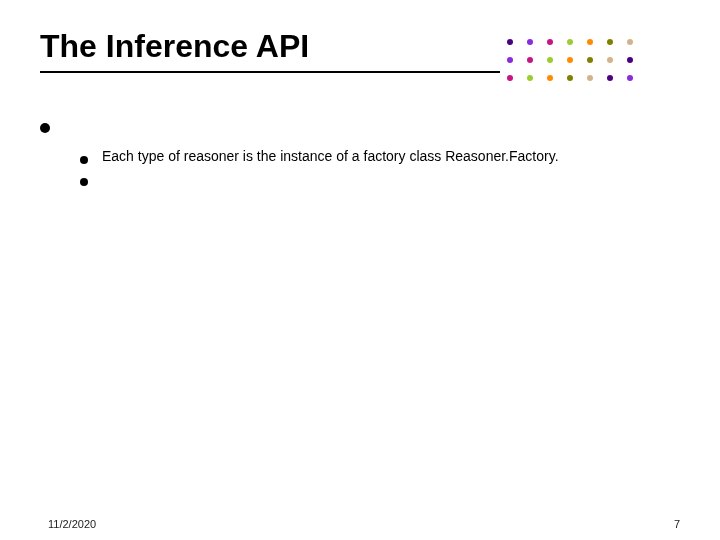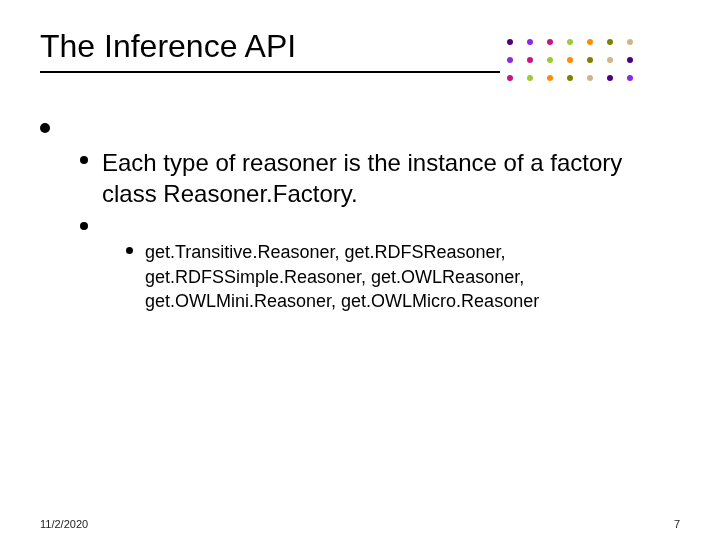"The Inference API" .title { font-weight: normal -> bold }
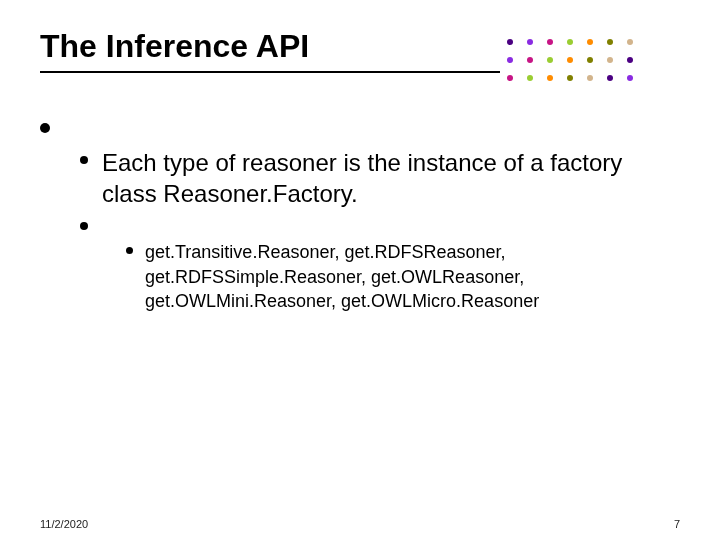"Each type of reasoner is" .t2 { font-size: 24px -> 14px }
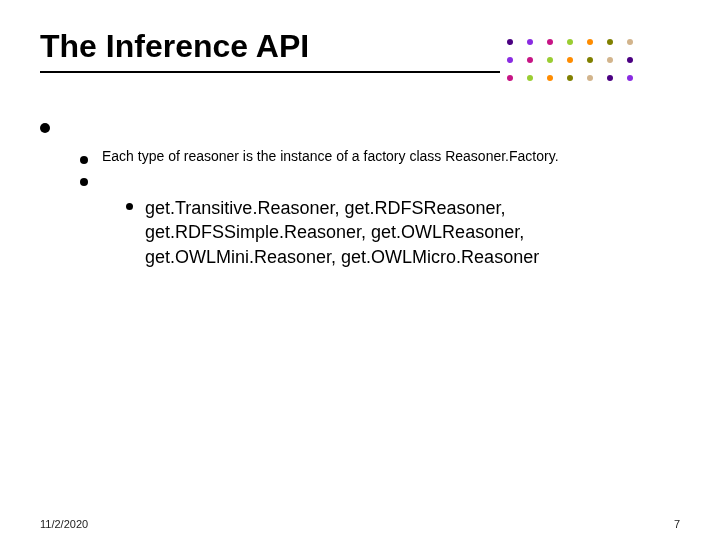"get.Transitive.Reasoner," div.lvl3 { html: <div> <span></span> <span>get.Transitive.Reasoner, get.RDFSReasoner, get.RDFSSimple.Reasoner, get.OWLReasoner, get.OWLMini.Reasoner, get.OWLMicro.Reasoner</span> </div> -> none }
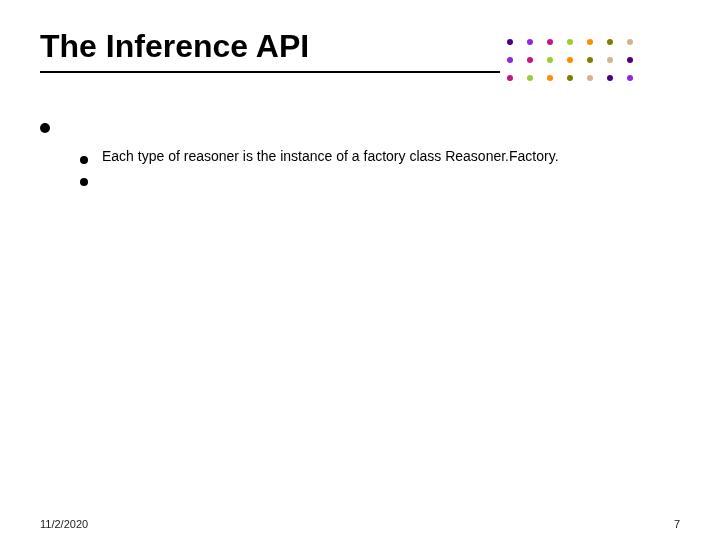"11/2/2020" .footer { left: 40px -> 48px }
